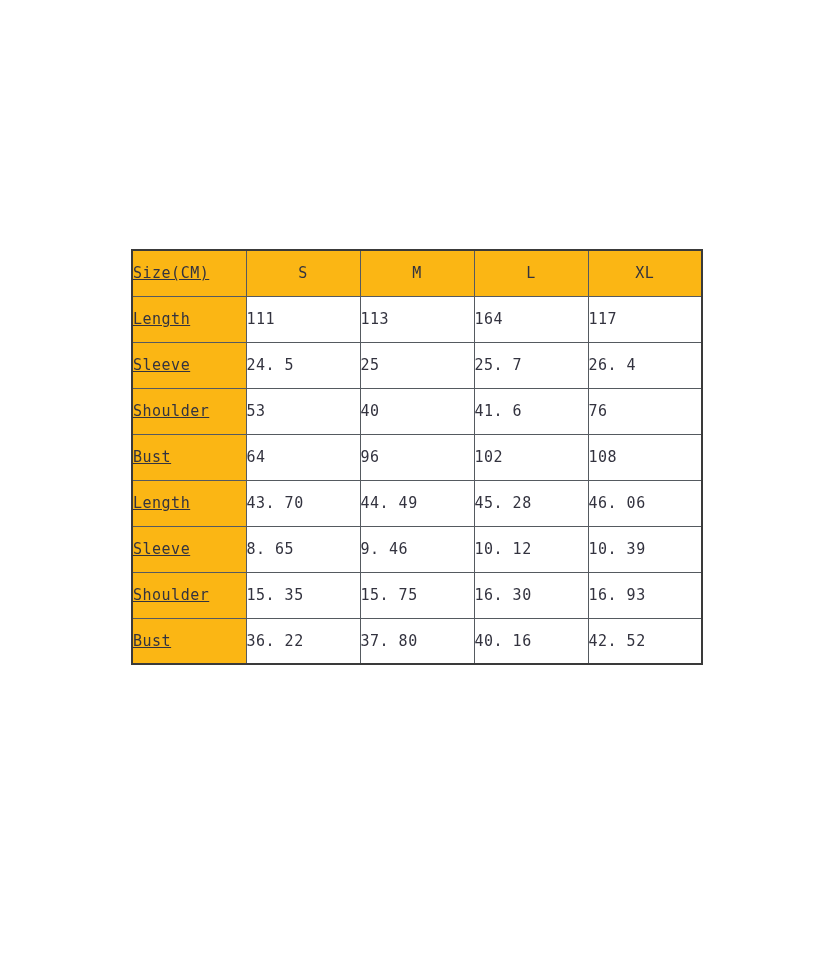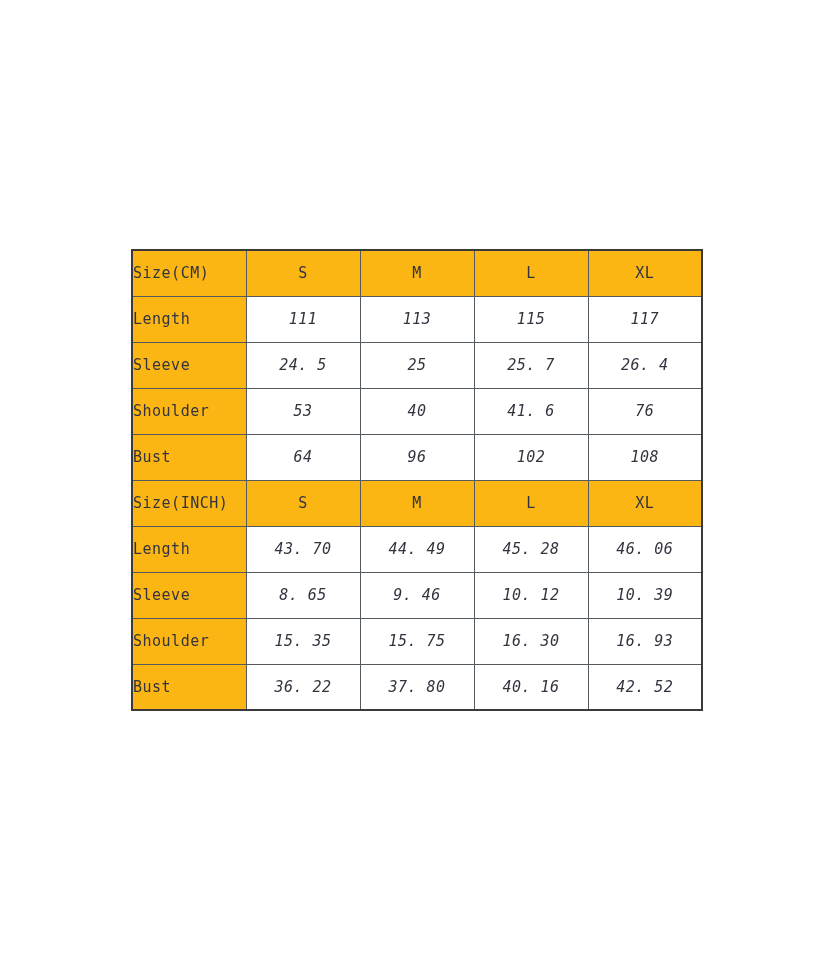"Size(CM)" td.rowlabel { text-decoration: none -> underline }
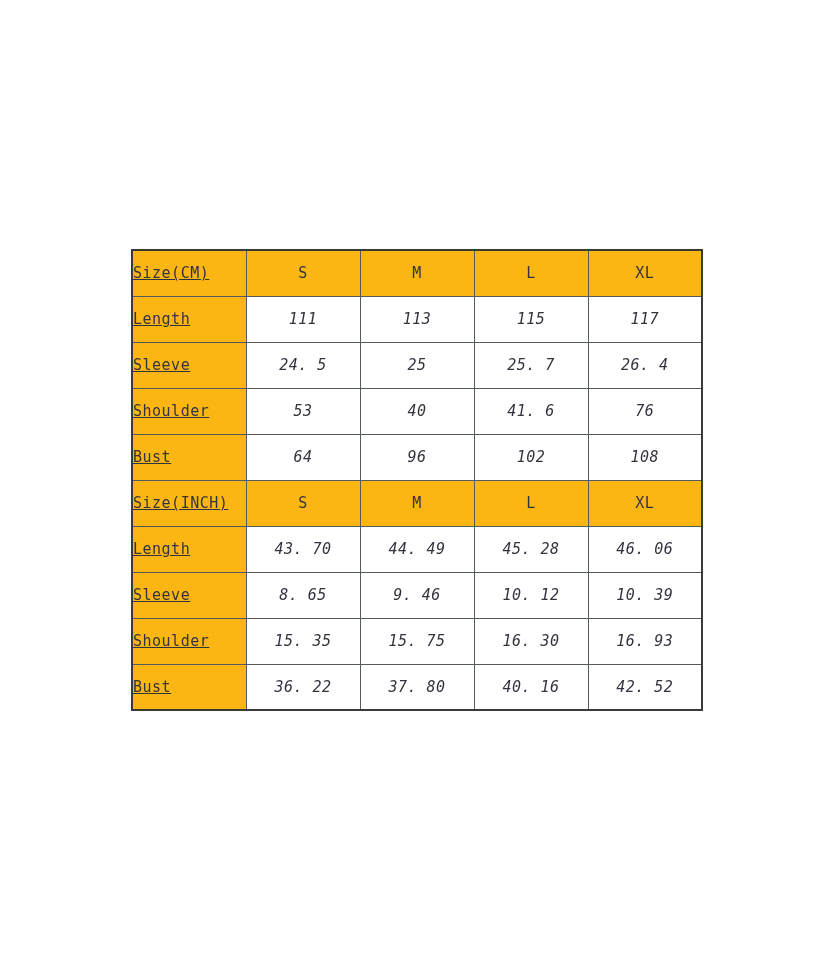"111" td.value { font-style: italic -> none; text-align: center -> none }
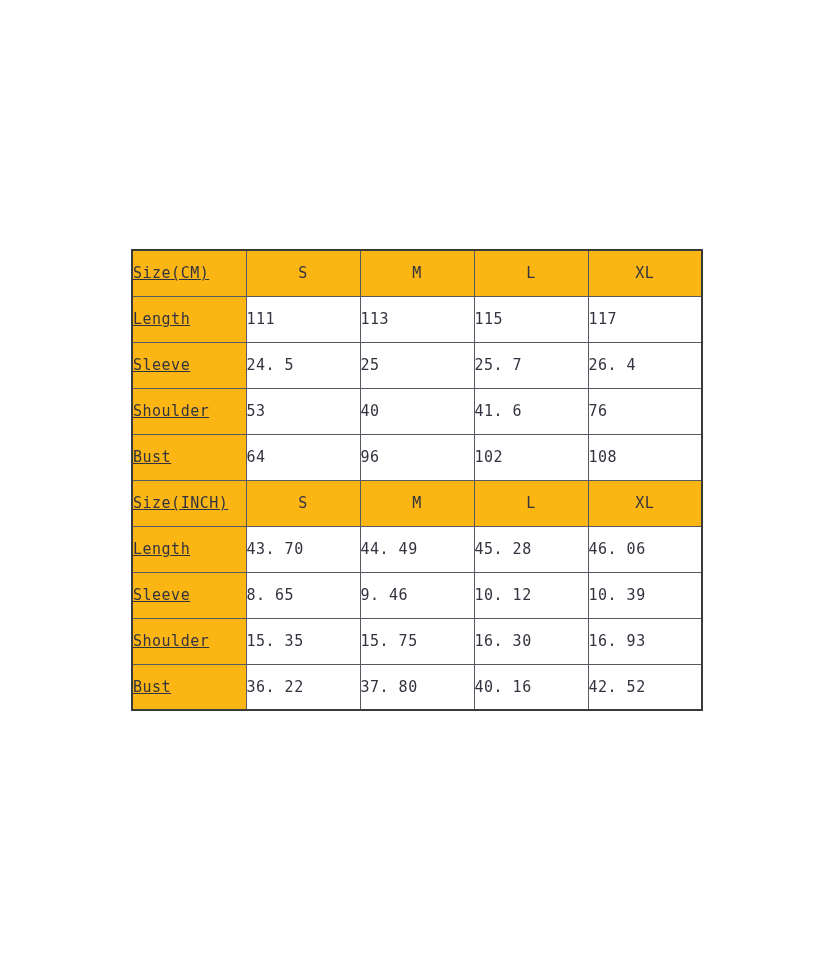"115" td.value { text: 115 -> 164 }
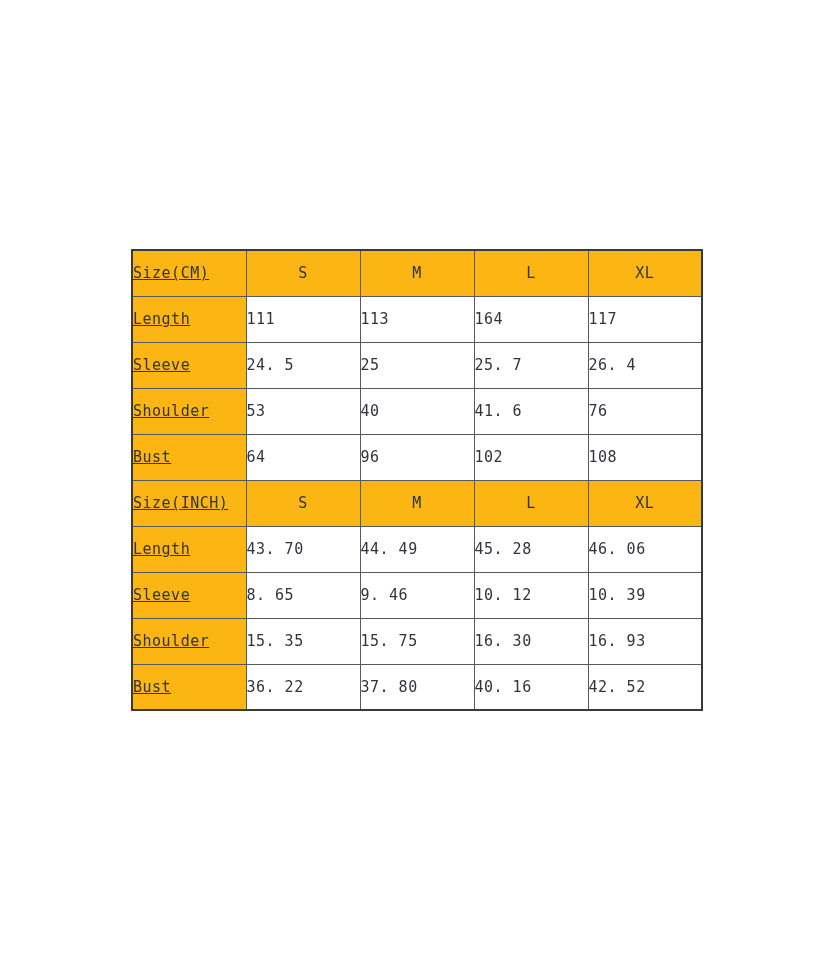"Size(INCH)" tr.header-row { html: <tr> <td>Size(INCH)</td> <td>S</td> <td>M</td> <td>L</td> <td>XL</td> </tr> -> none }
